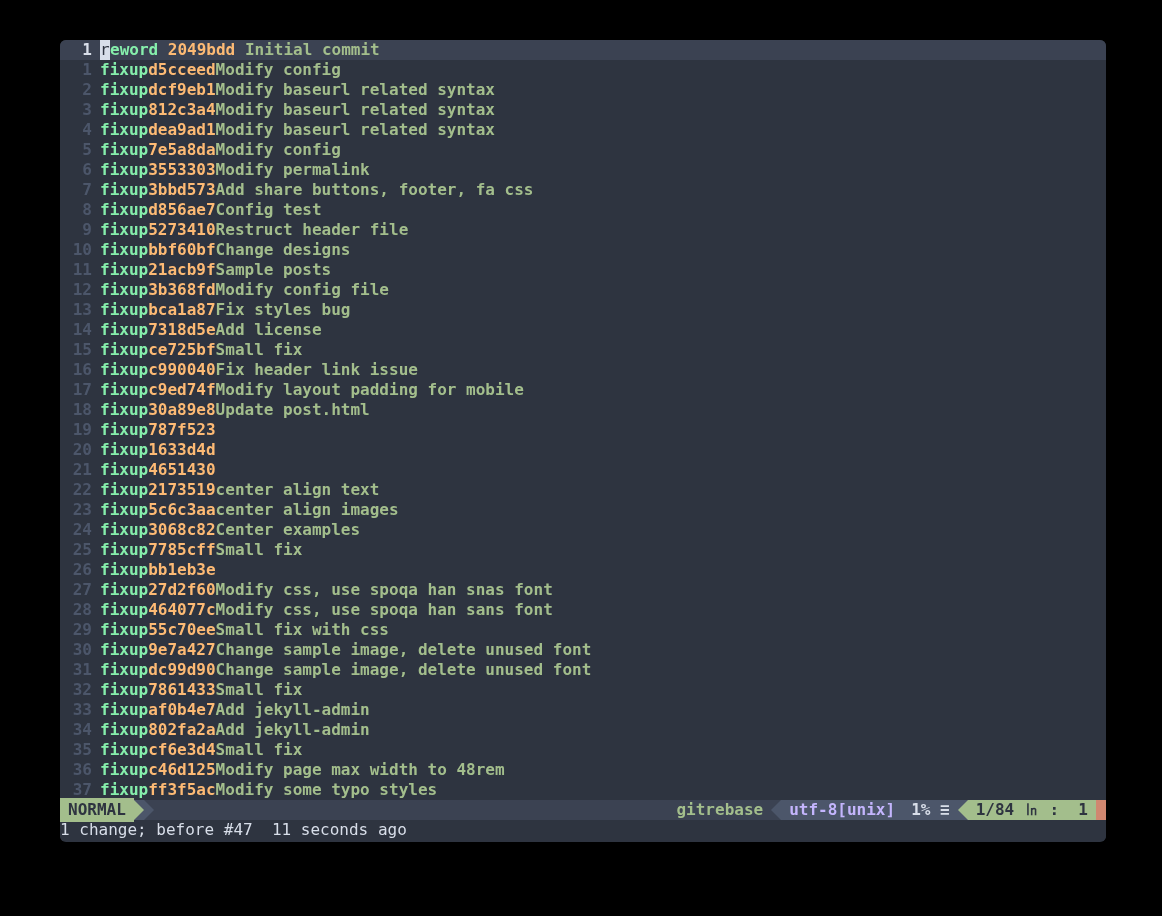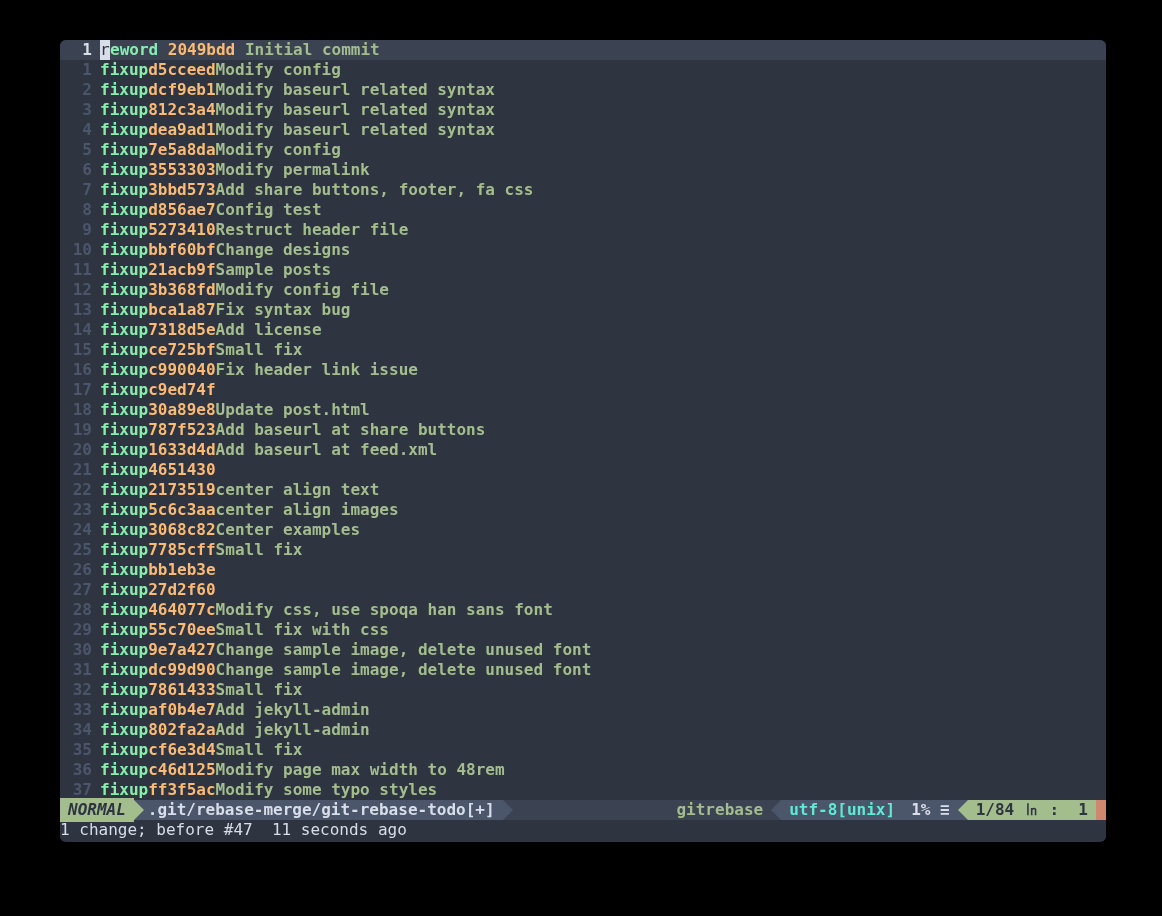"Fix syntax bug" span.msg { text: syntax -> styles }
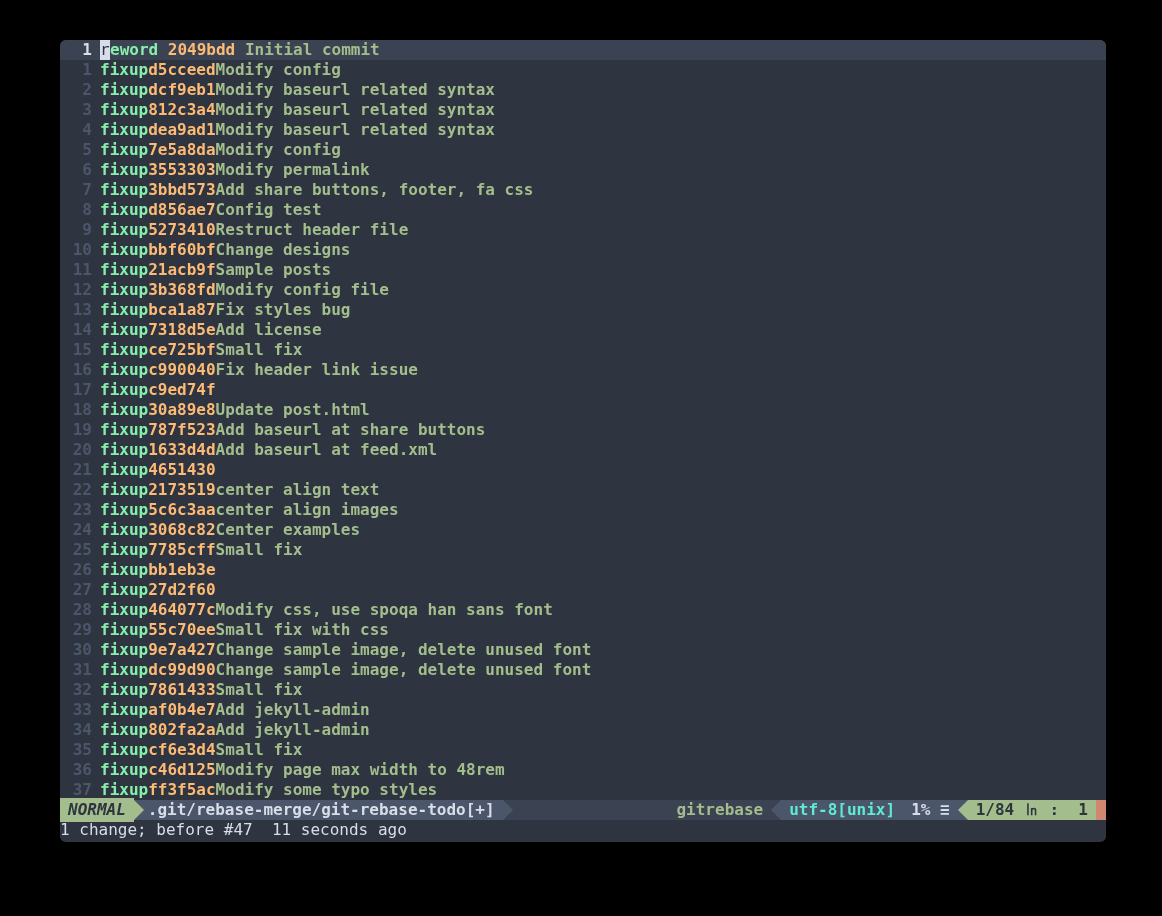"Modify layout padding for mobile" span.msg { html: none -> <span>Modify layout padding for mobile</span> }
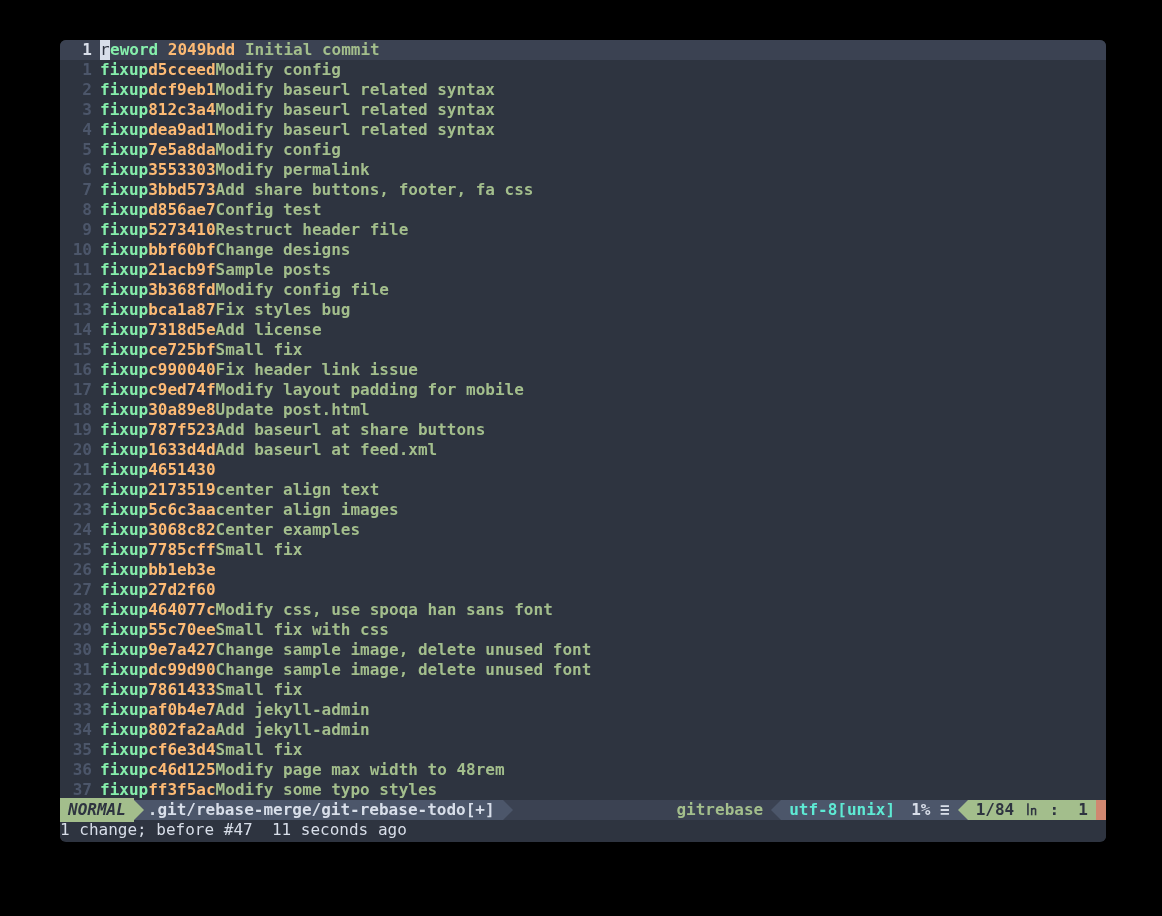"Add baseurl at share buttons" span.msg { html: <span>Add baseurl at share buttons</span> -> none }
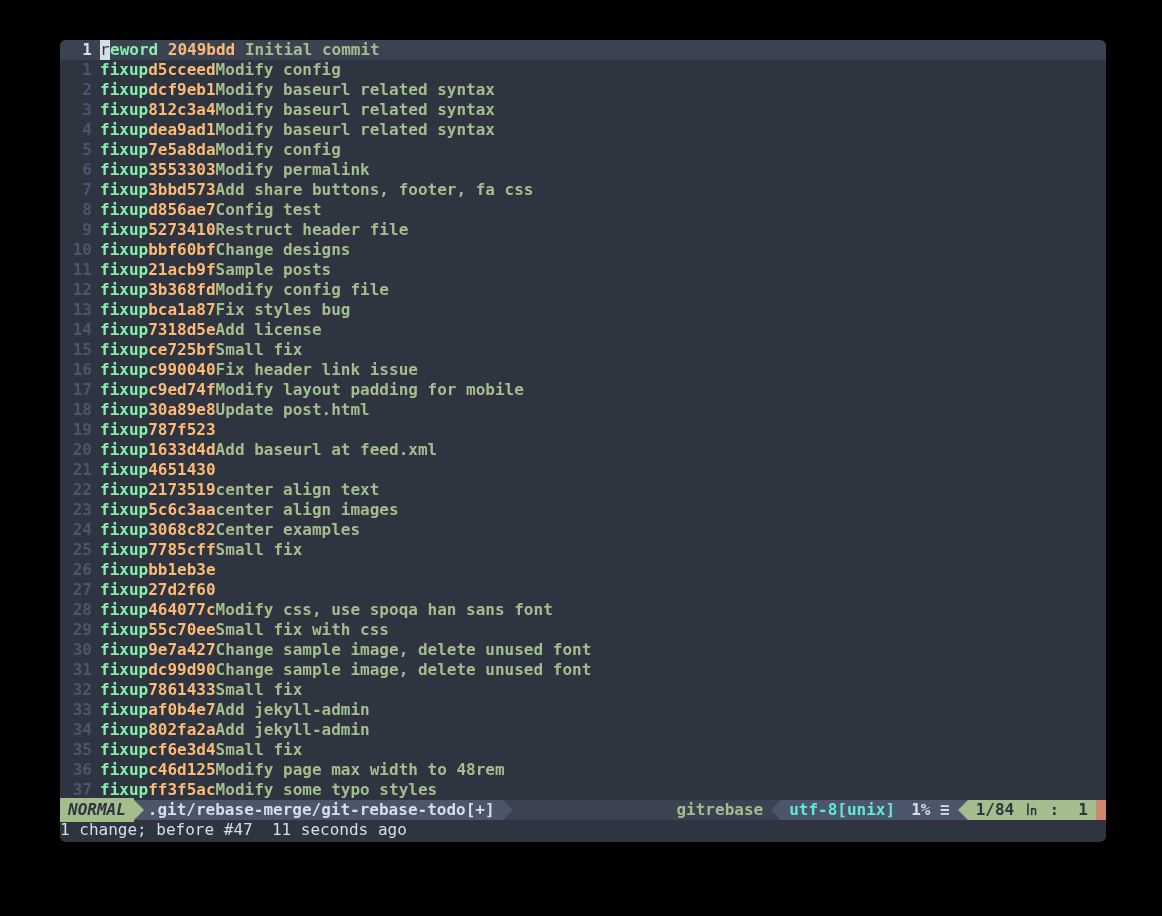"Add baseurl at feed.xml" span.msg { html: <span>Add baseurl at feed.xml</span> -> none }
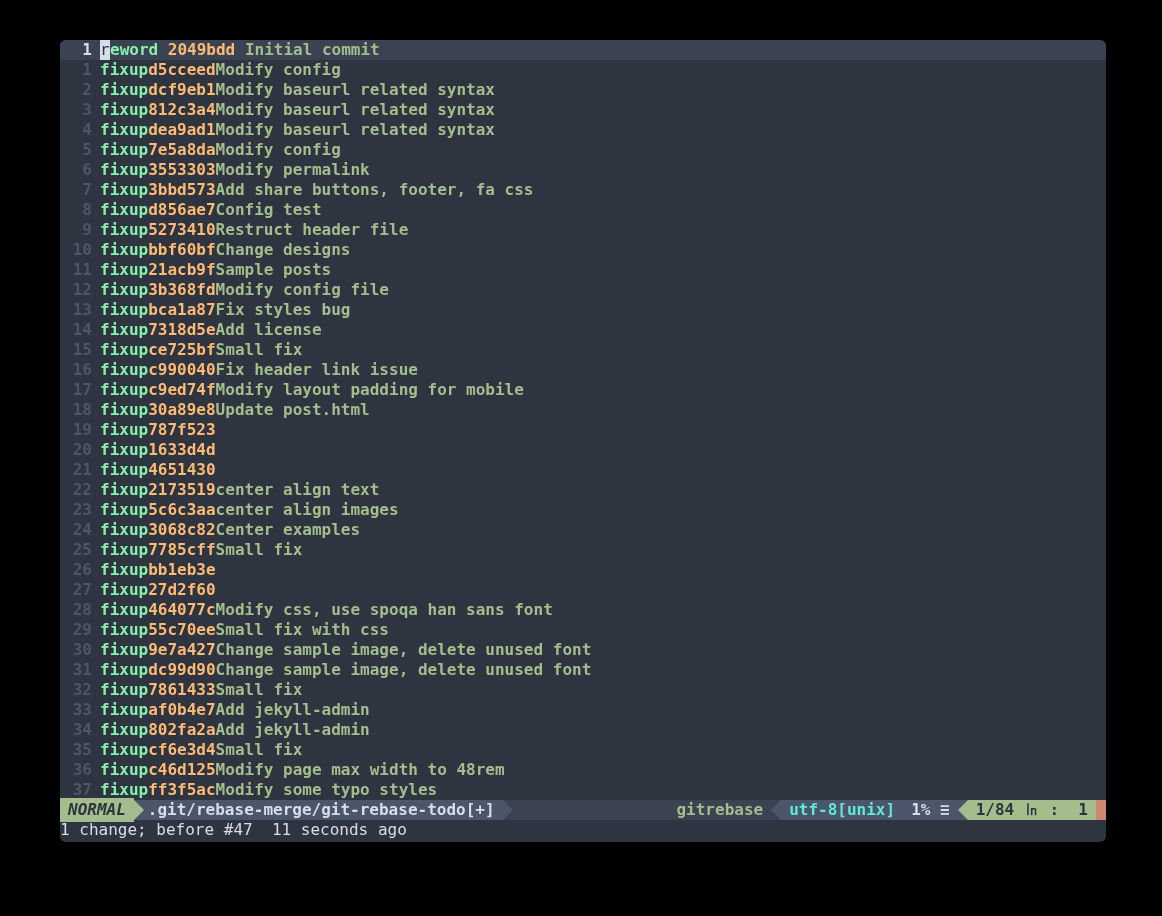"Modify css, use spoqa han snas" span.msg { html: none -> <span>Modify css, use spoqa han snas font</span> }
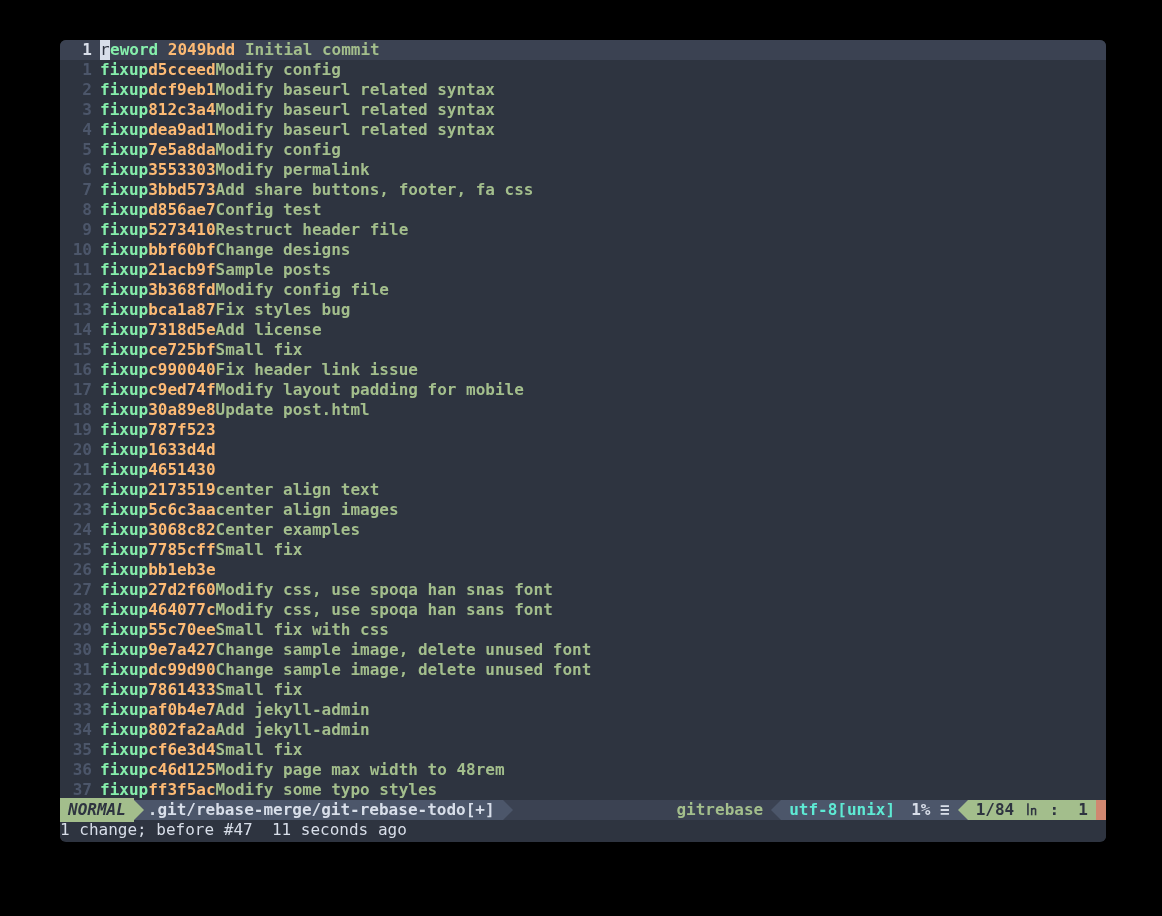"NORMAL" .seg-mode { font-style: italic -> none }
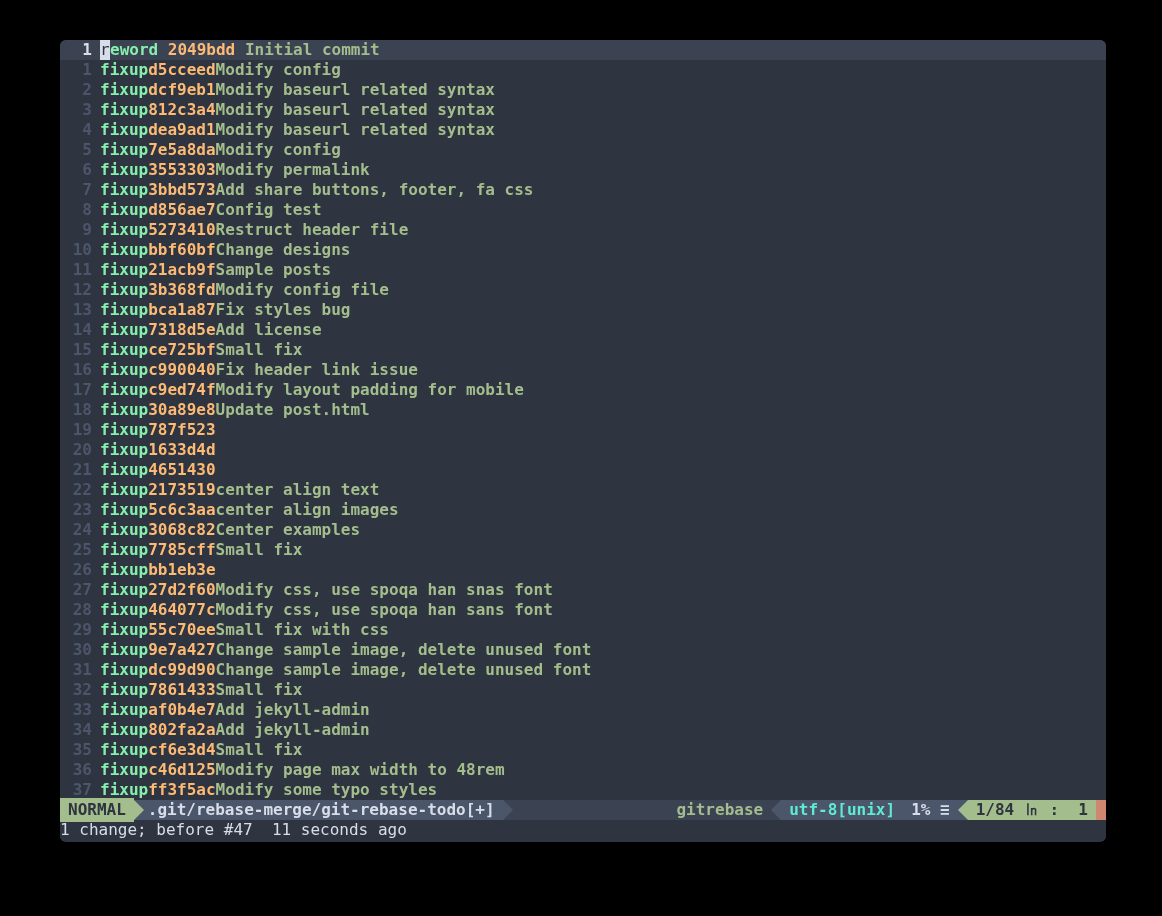".git/rebase-merge/git-rebase-todo[+]" span.seg-file { html: <span>.git/rebase-merge/git-rebase-todo[+]</span> -> none }
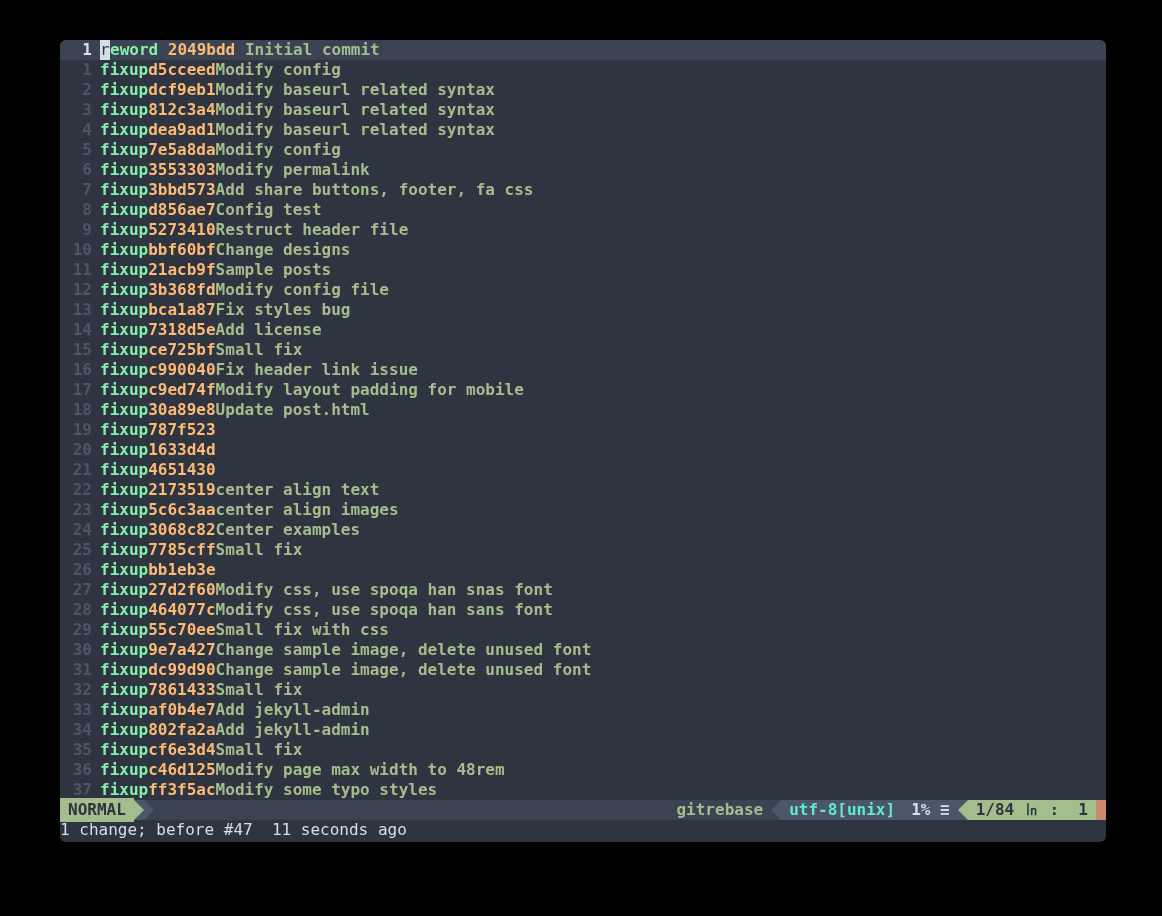"utf-8[unix]" .seg-enc { color: #5eead4 -> #c4b5fd }
